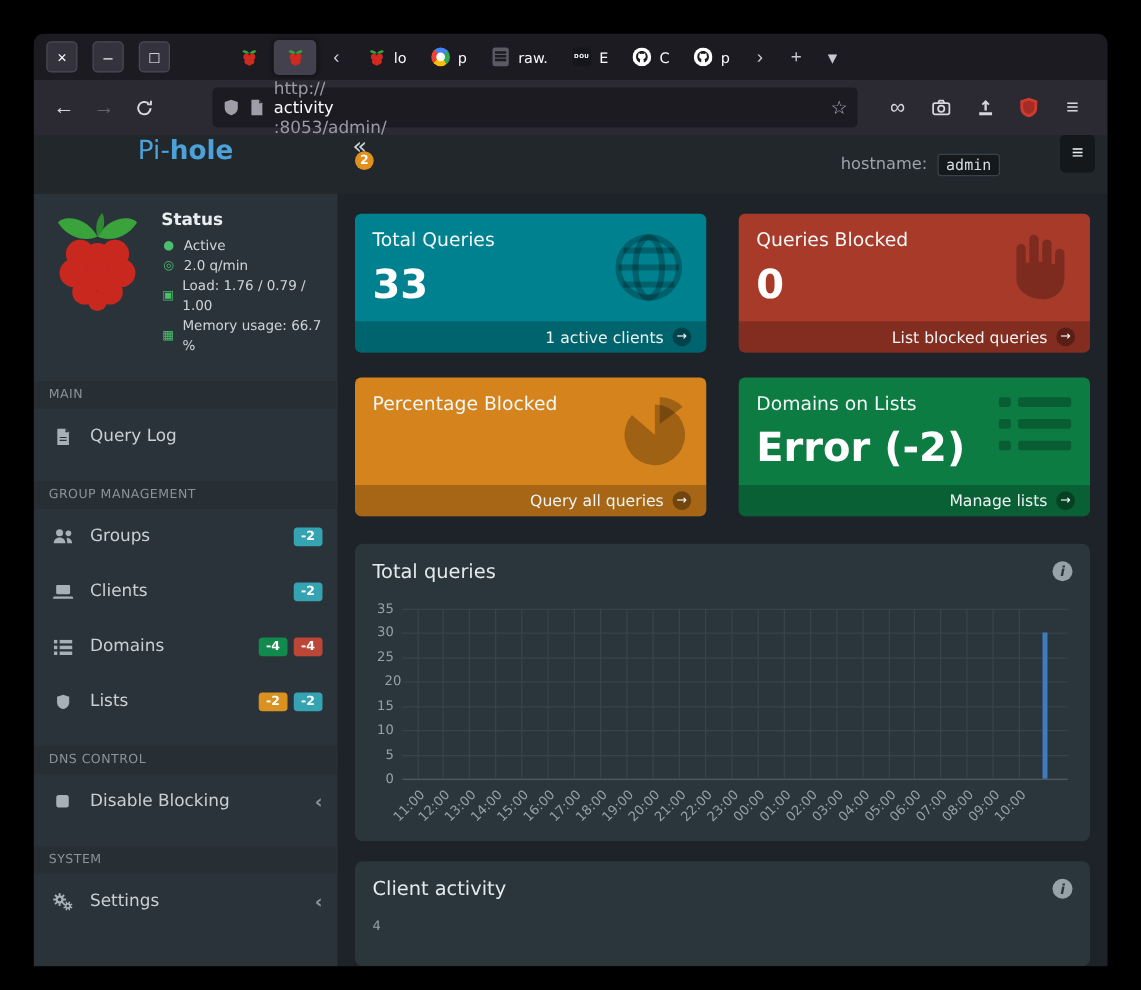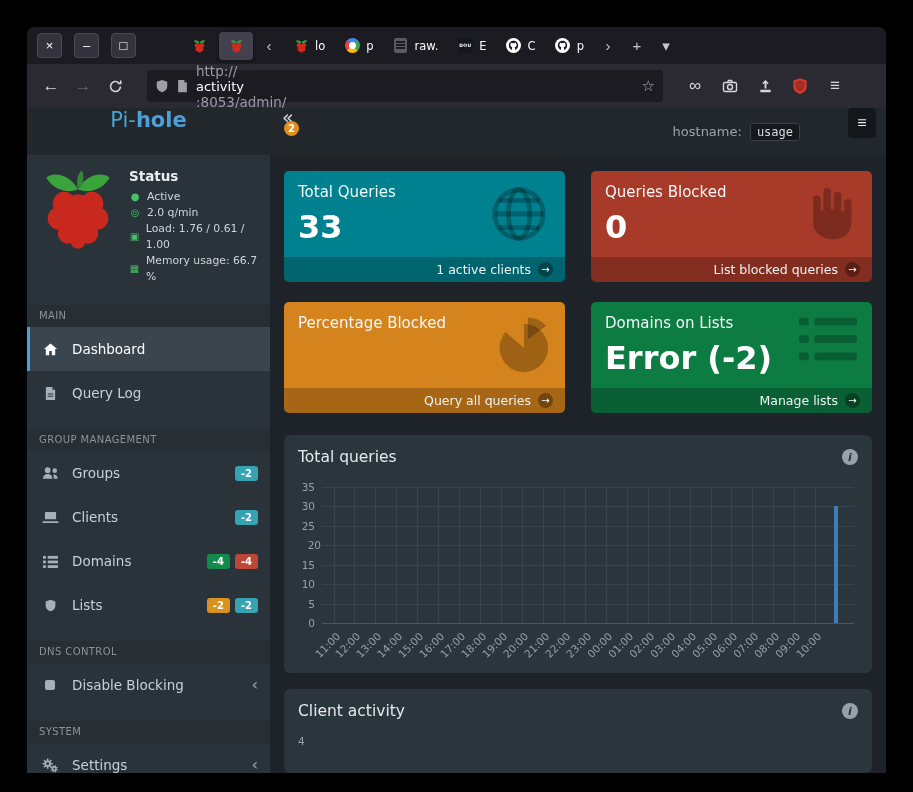"http://" .urlbar { margin-left: 16px -> 39px }
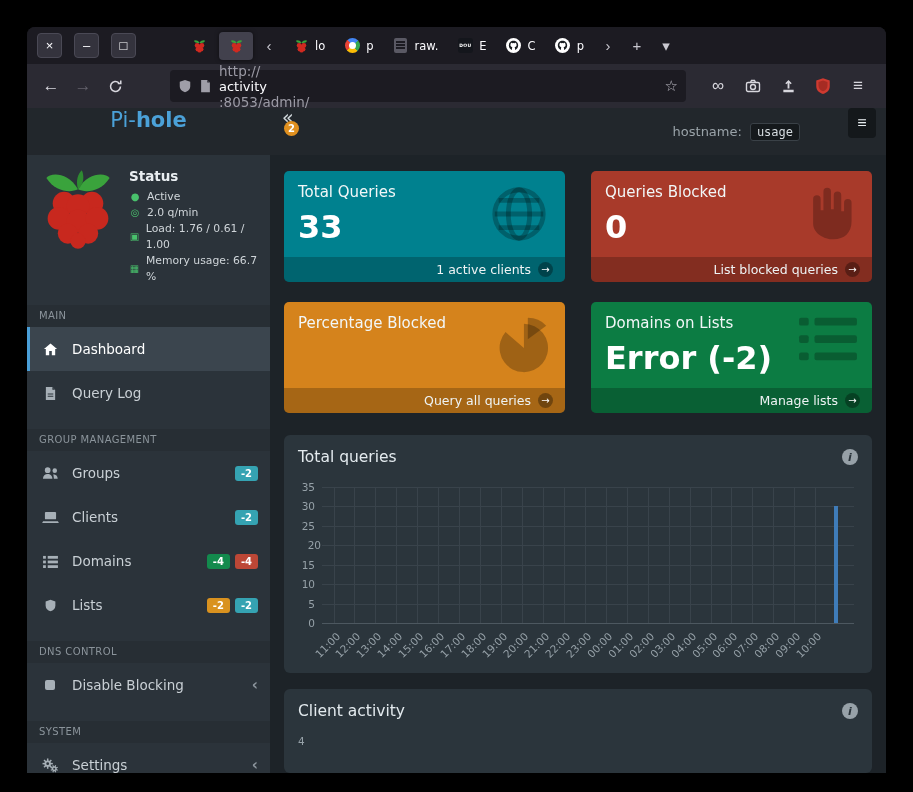"usage" code { text: usage -> admin }
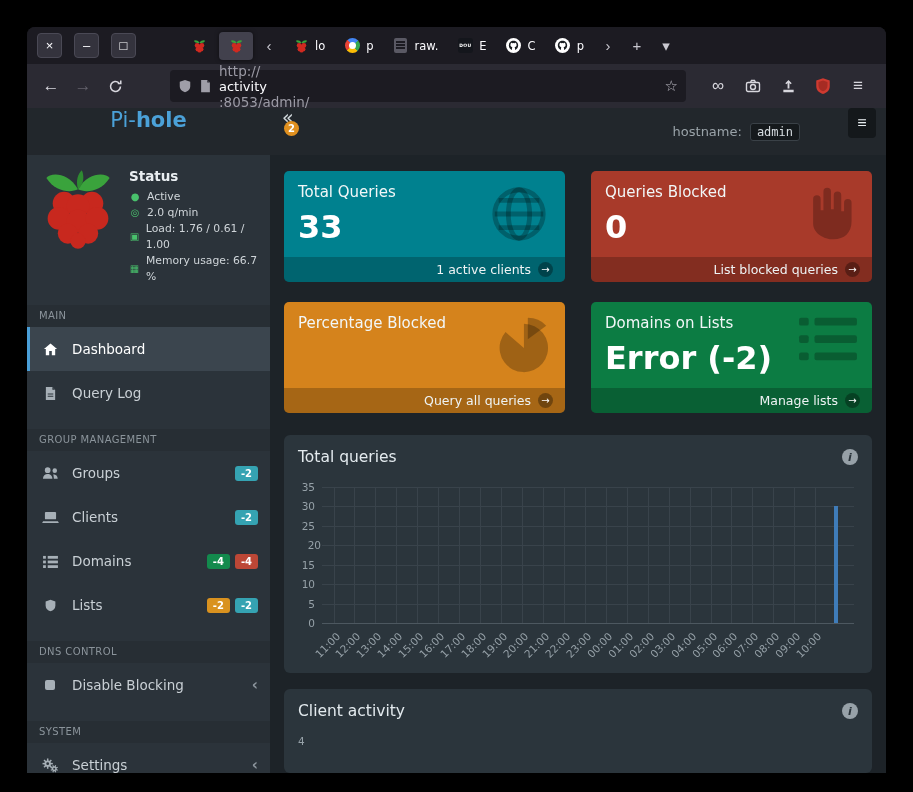"Load: 1.76 / 0.61 /" span { text: 0.61 -> 0.79 }
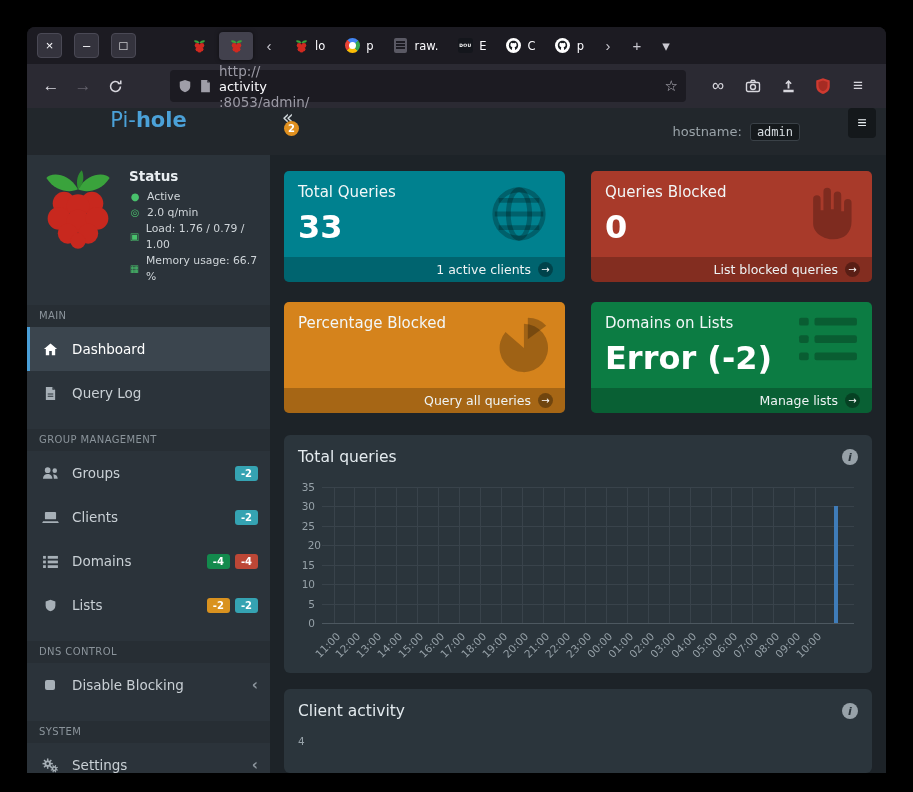"Dashboard" div.mitem { html: <div> <span> <svg> <path></path> </svg> </span> <span>Dashboard</span> </div> -> none }
